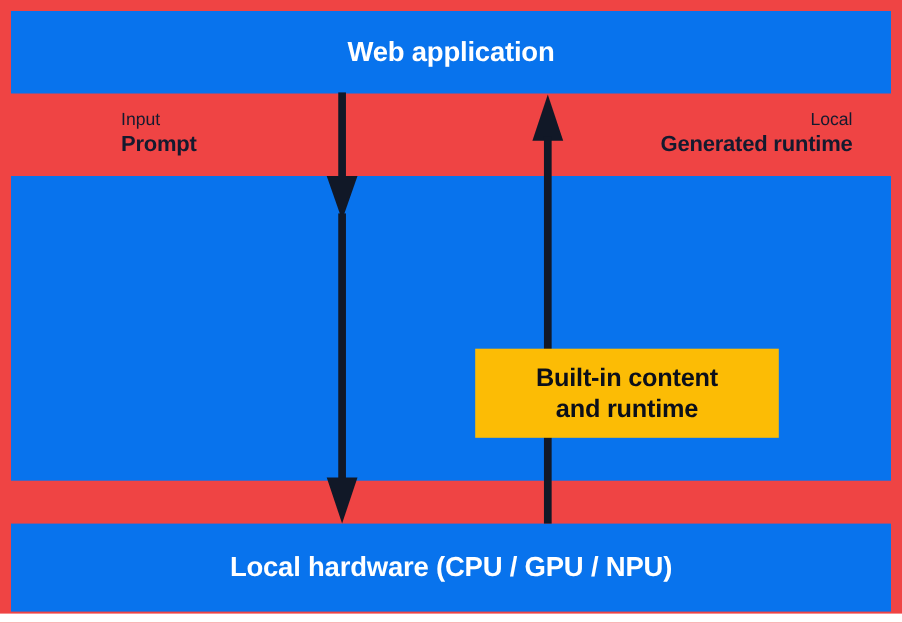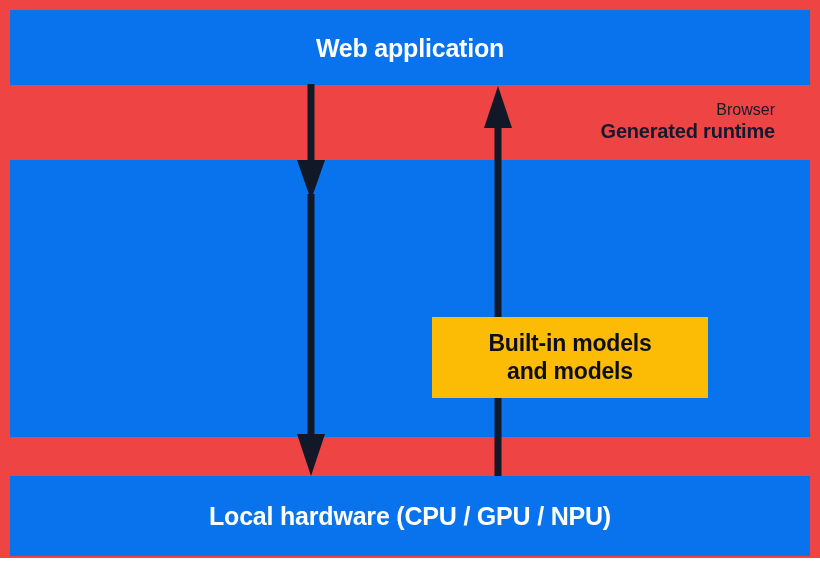"Input" div.flow-label { html: none -> <div> <span>Input</span> <span>Prompt</span> </div> }
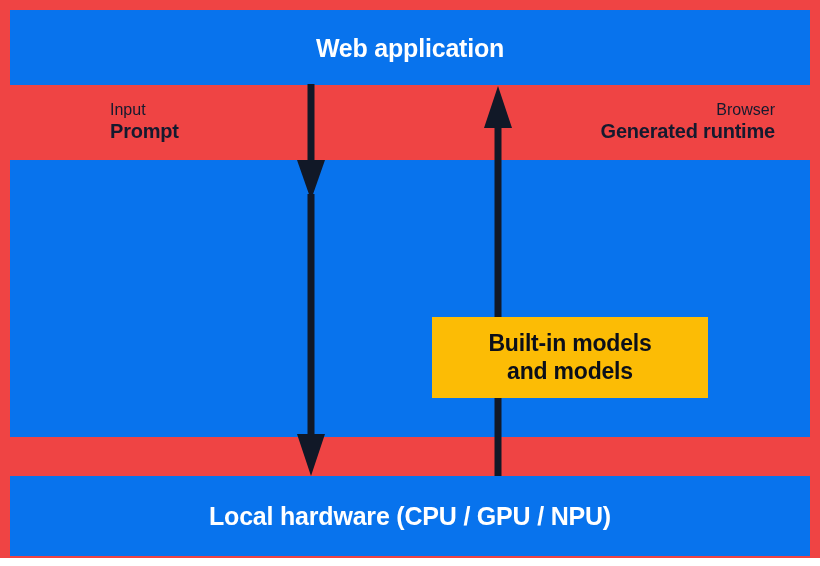"Browser" span.kind { text: Browser -> Local }
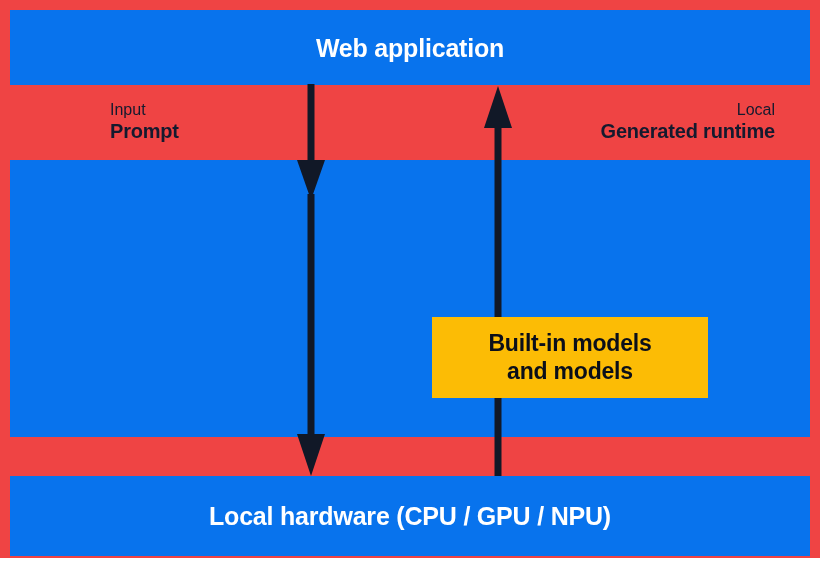"Built-in models" span { text: models -> content }
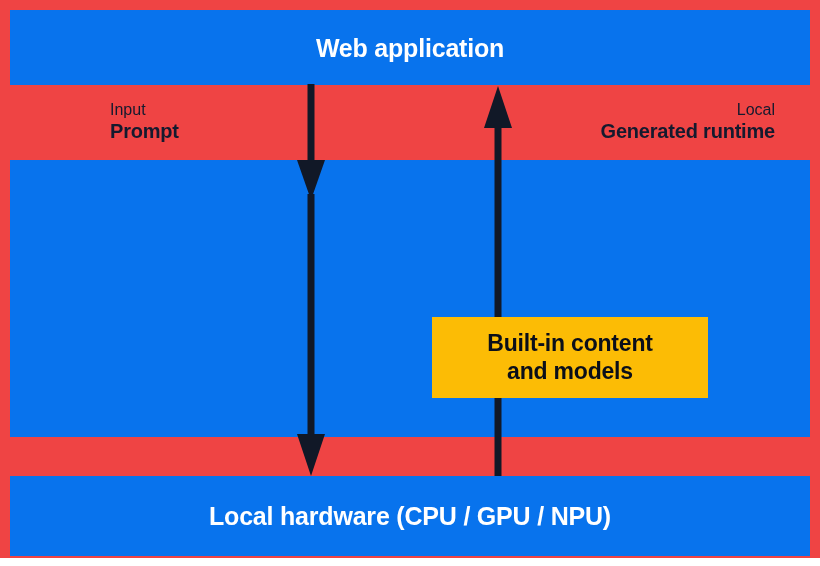"and models" span { text: models -> runtime }
